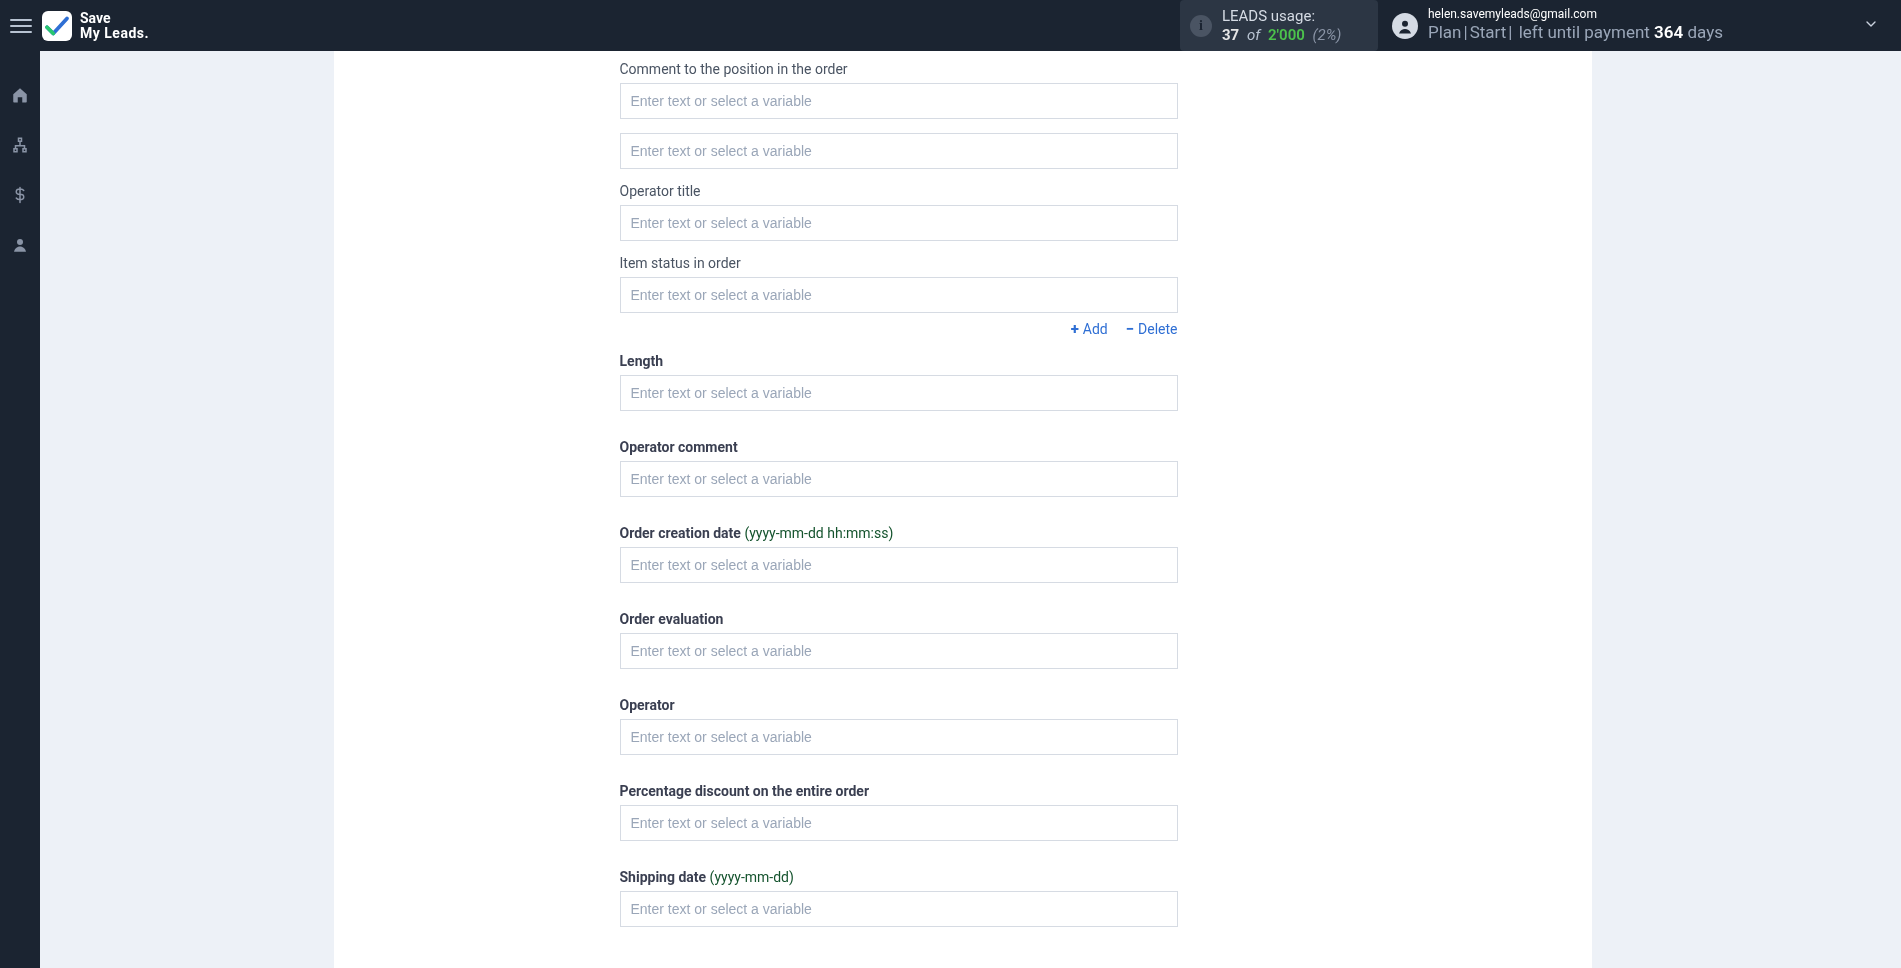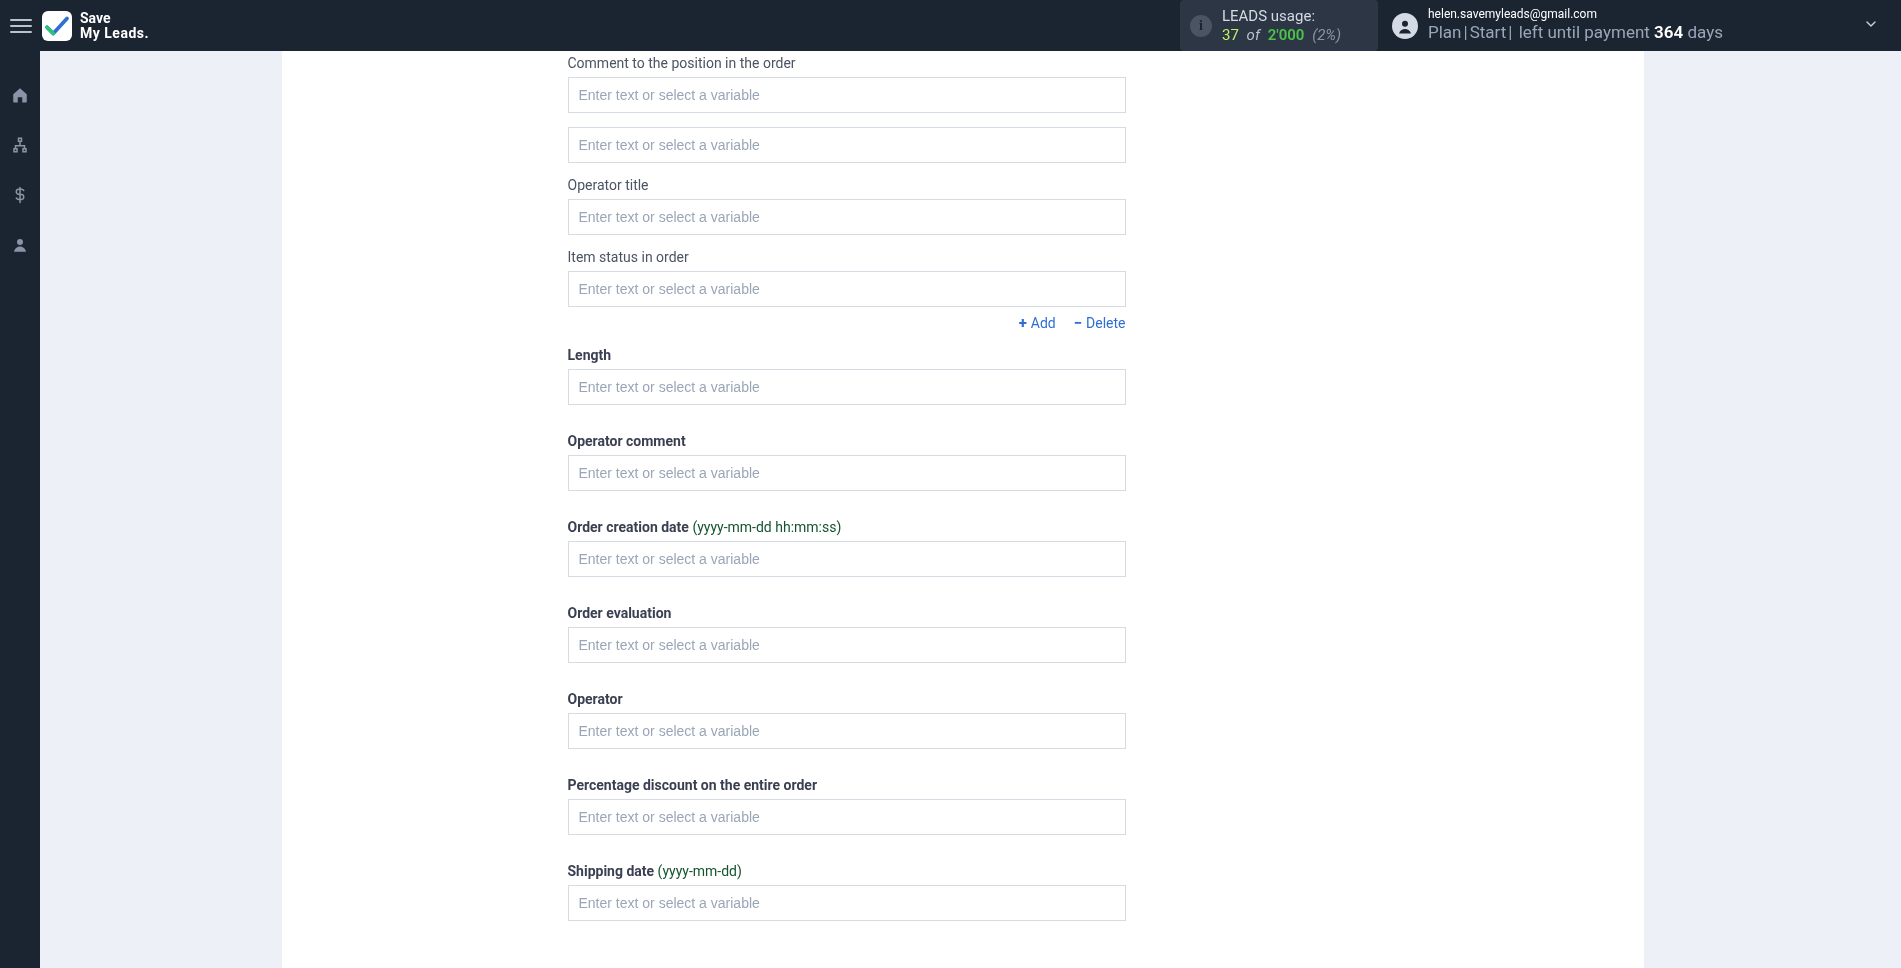"37" .leads-used { color: #bef264 -> #e5e5e5; font-weight: 400 -> 700 }
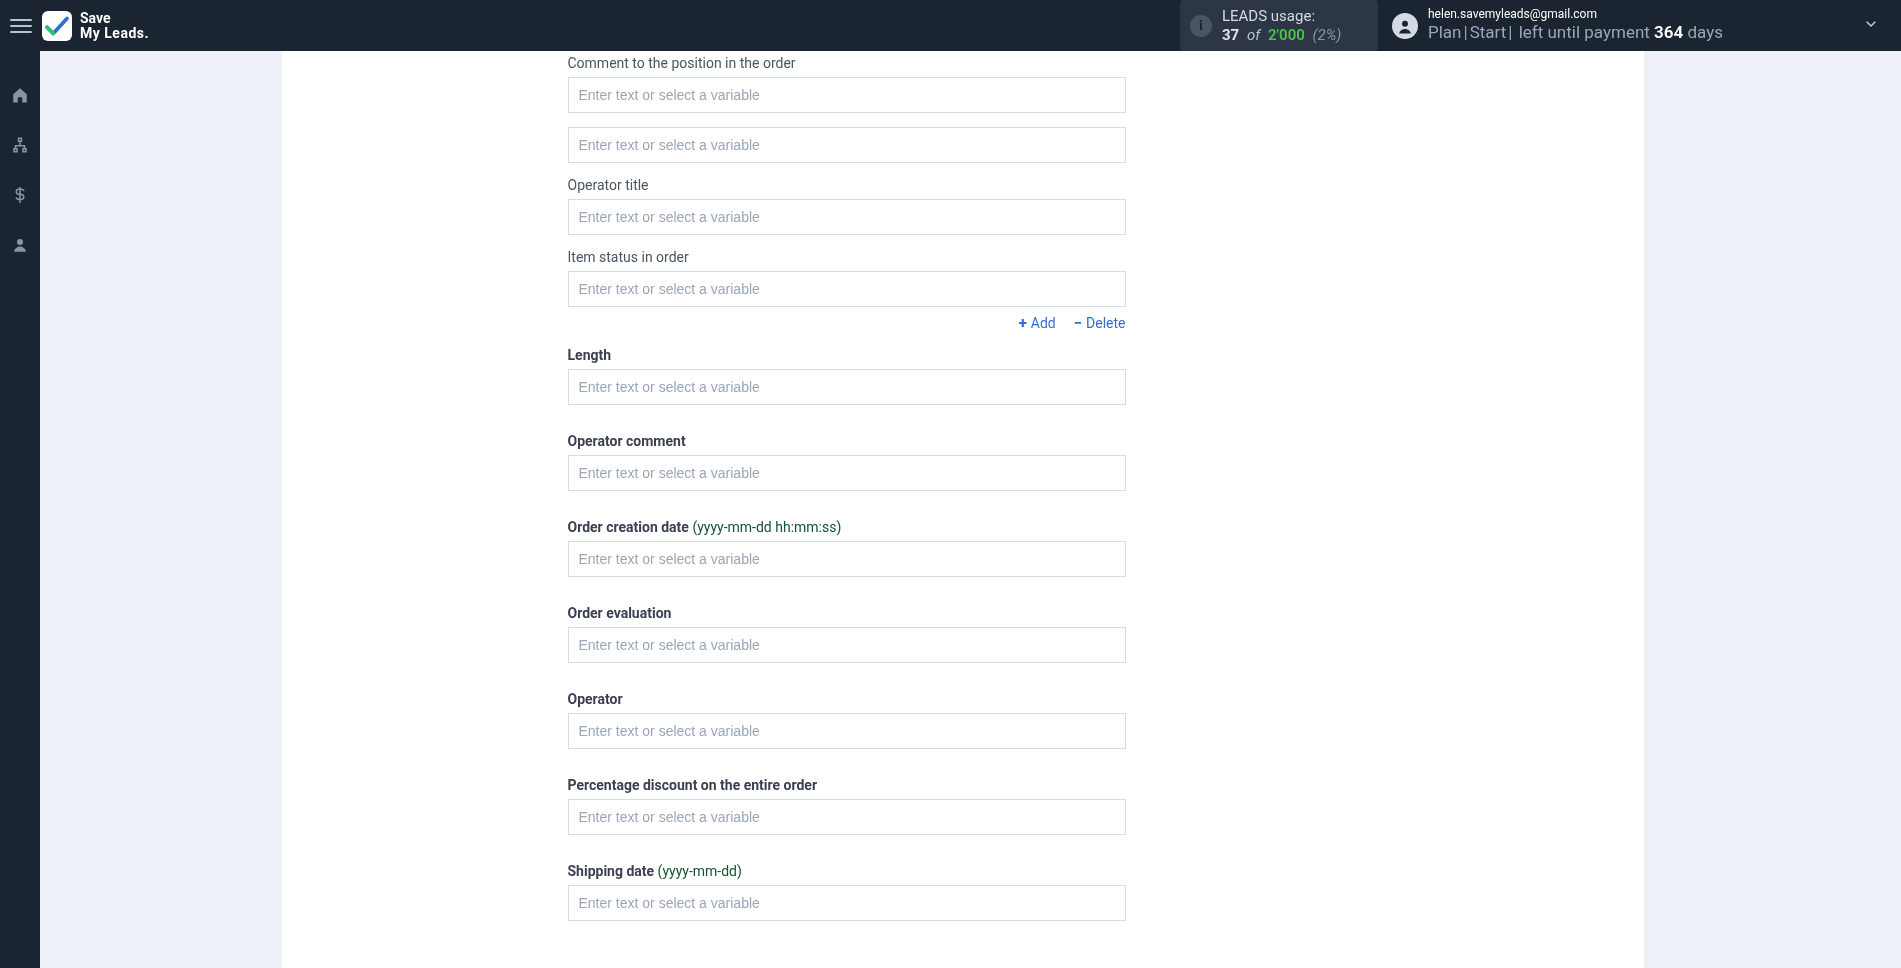"Comment to the position in" .card { padding-top: none -> 6px; width: 1362px -> 1258px }
